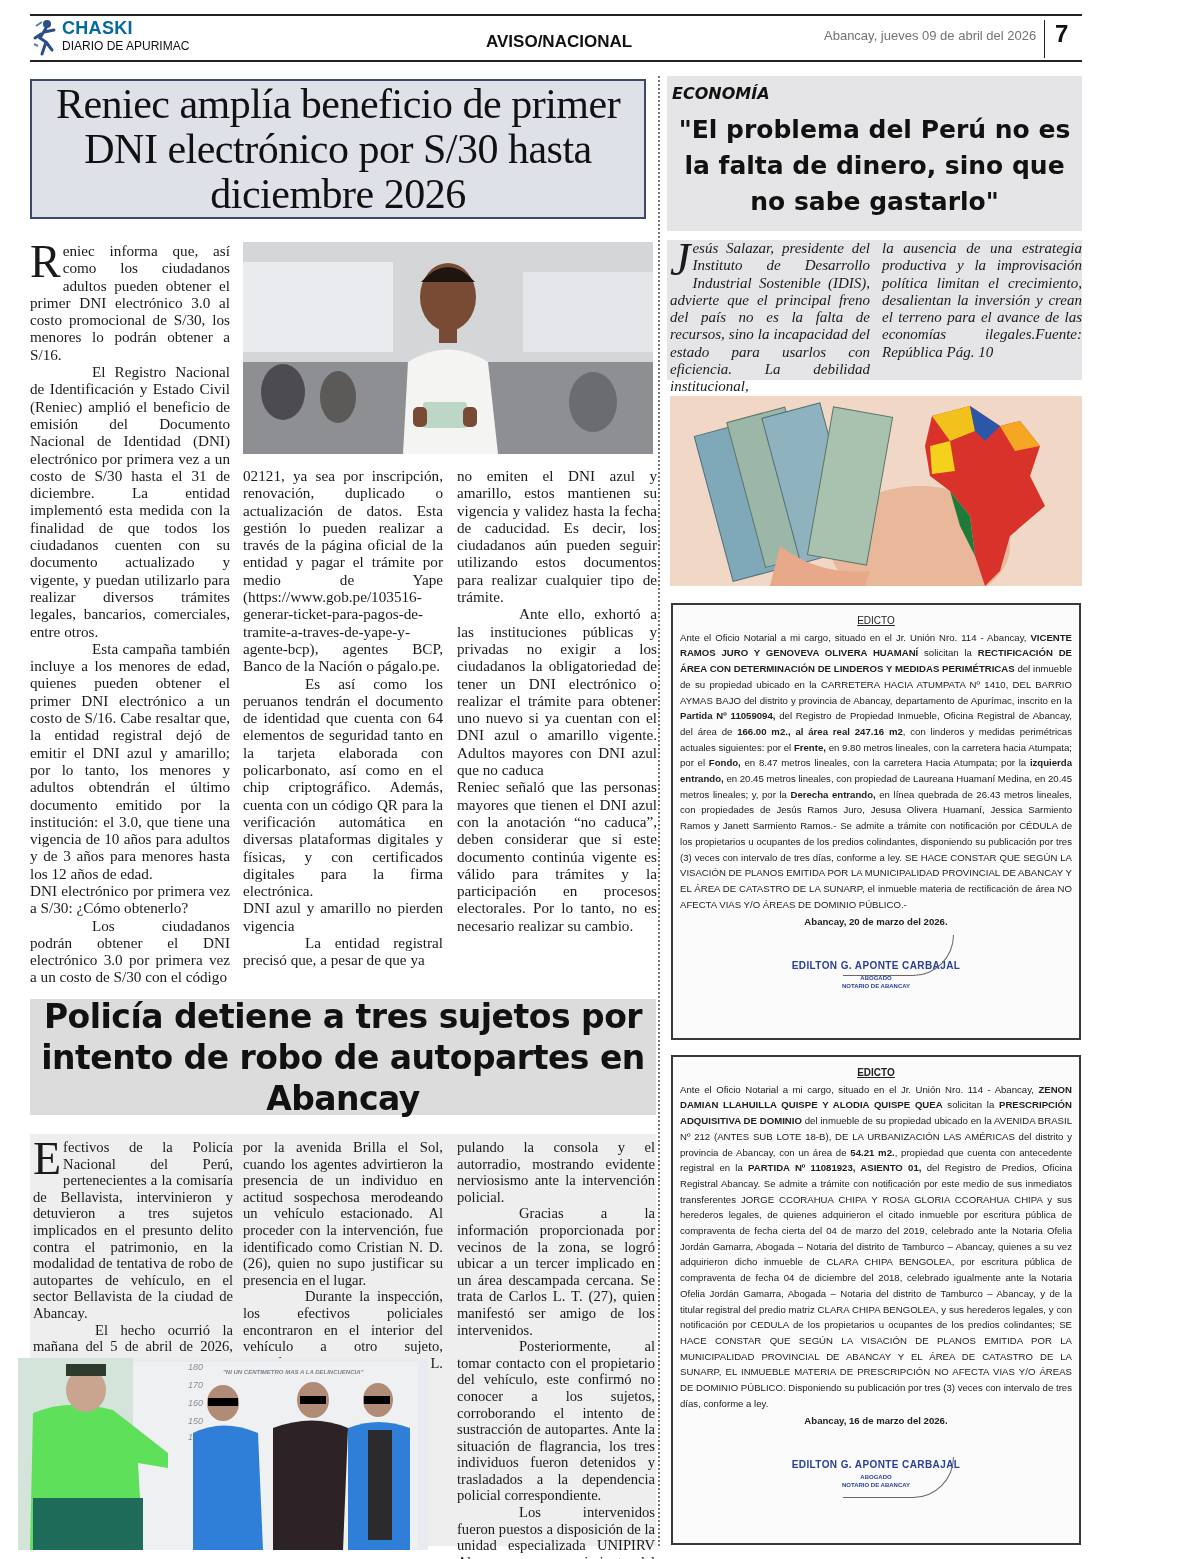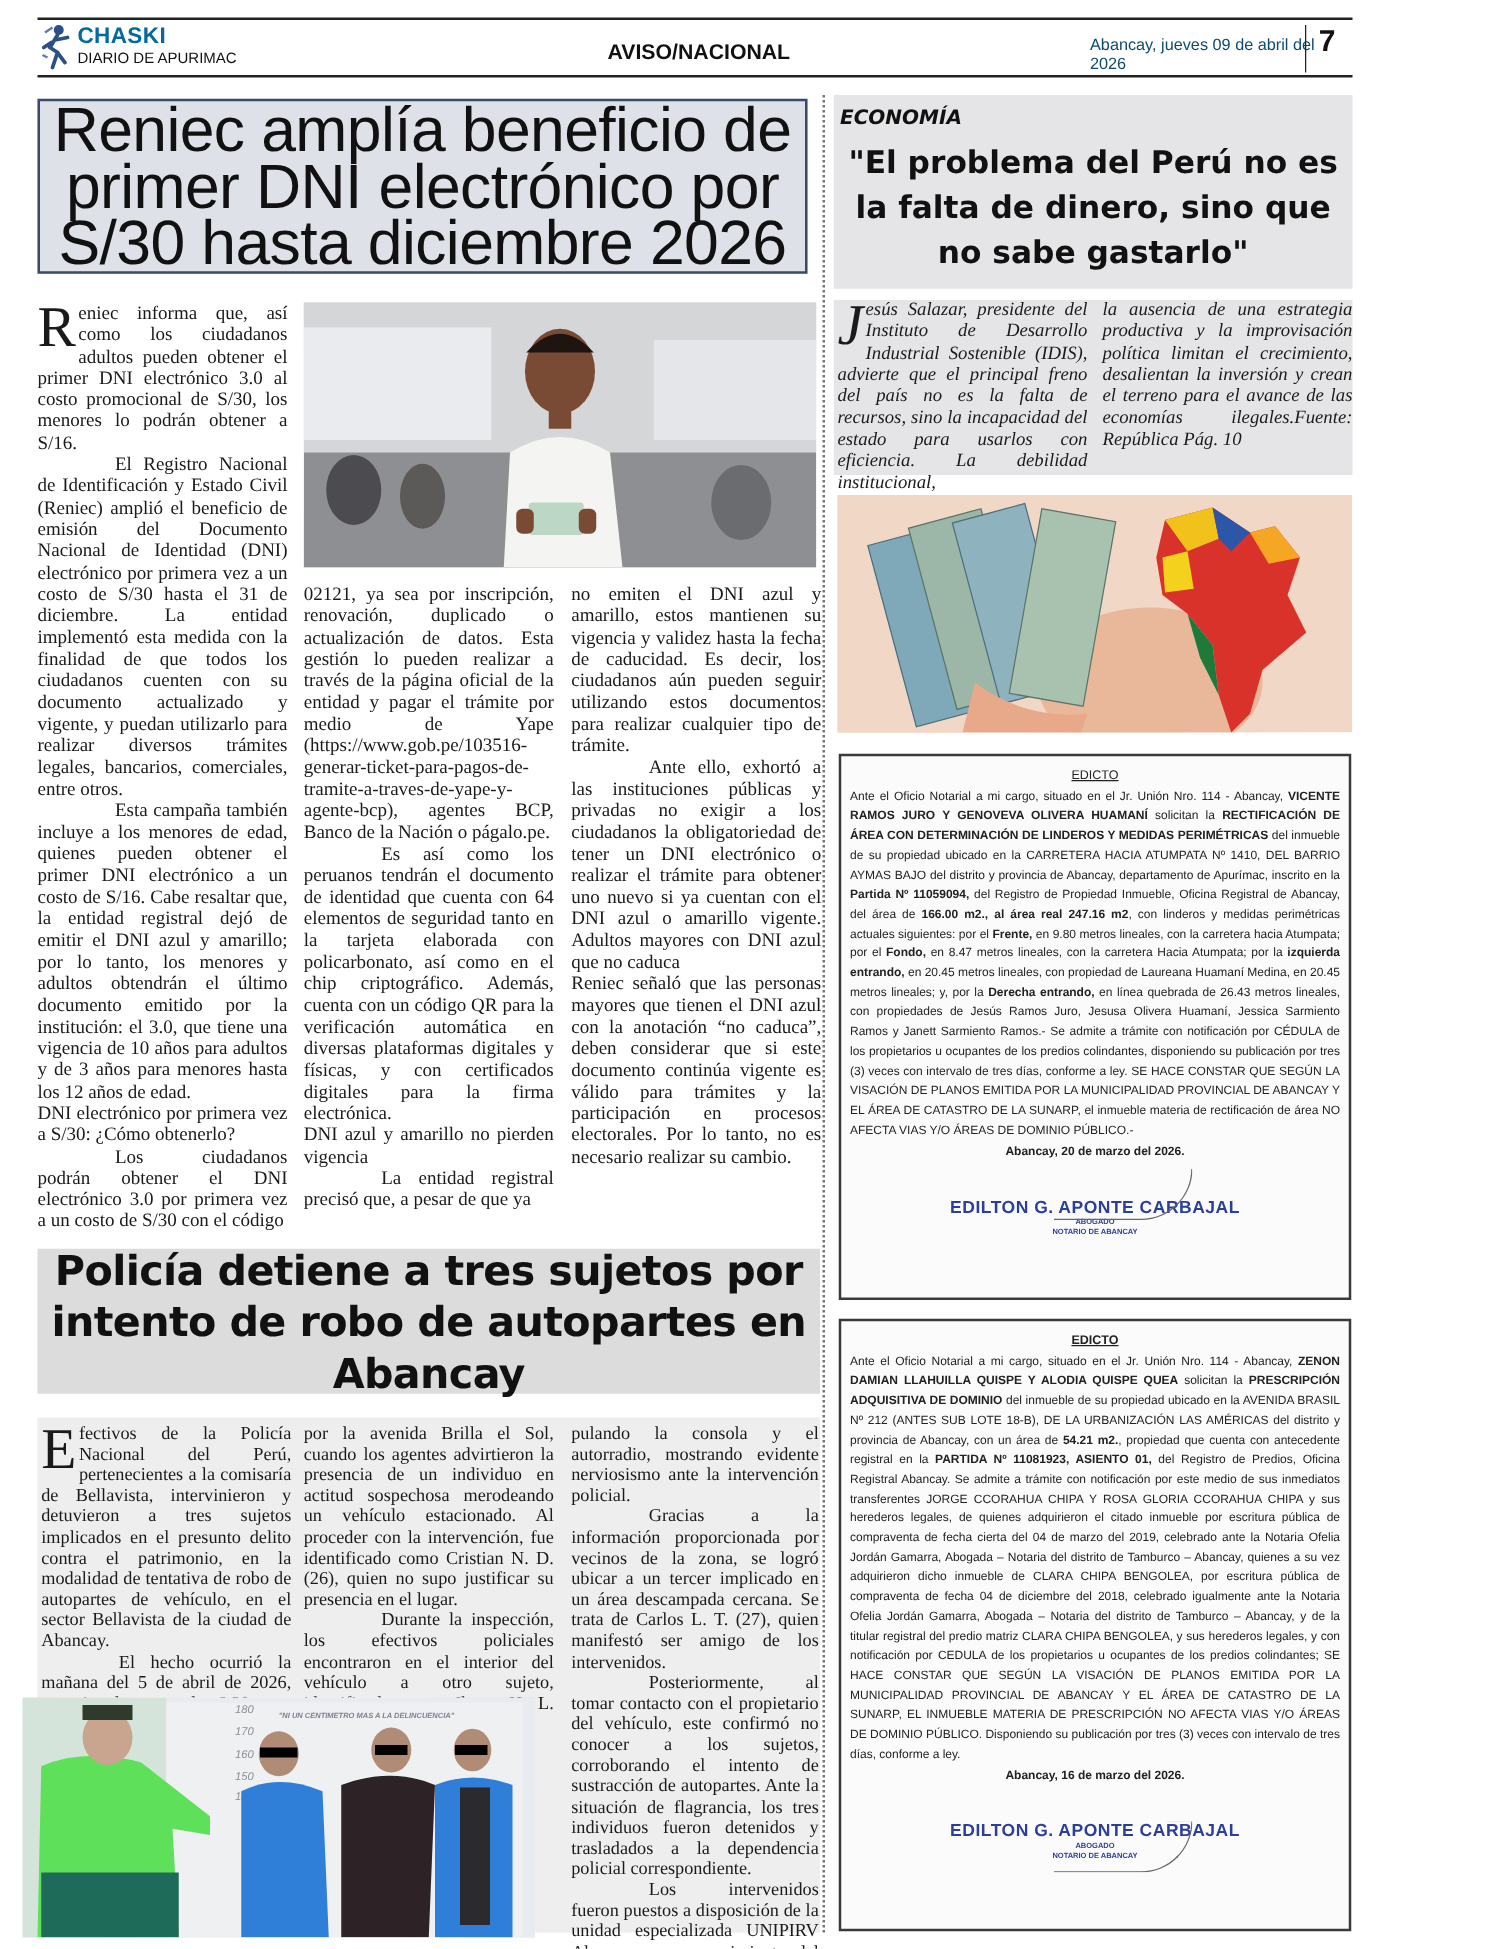"Abancay, jueves 09 de abril" .date-label { color: #0c4a6e -> #737373; margin-left: 48px -> none }
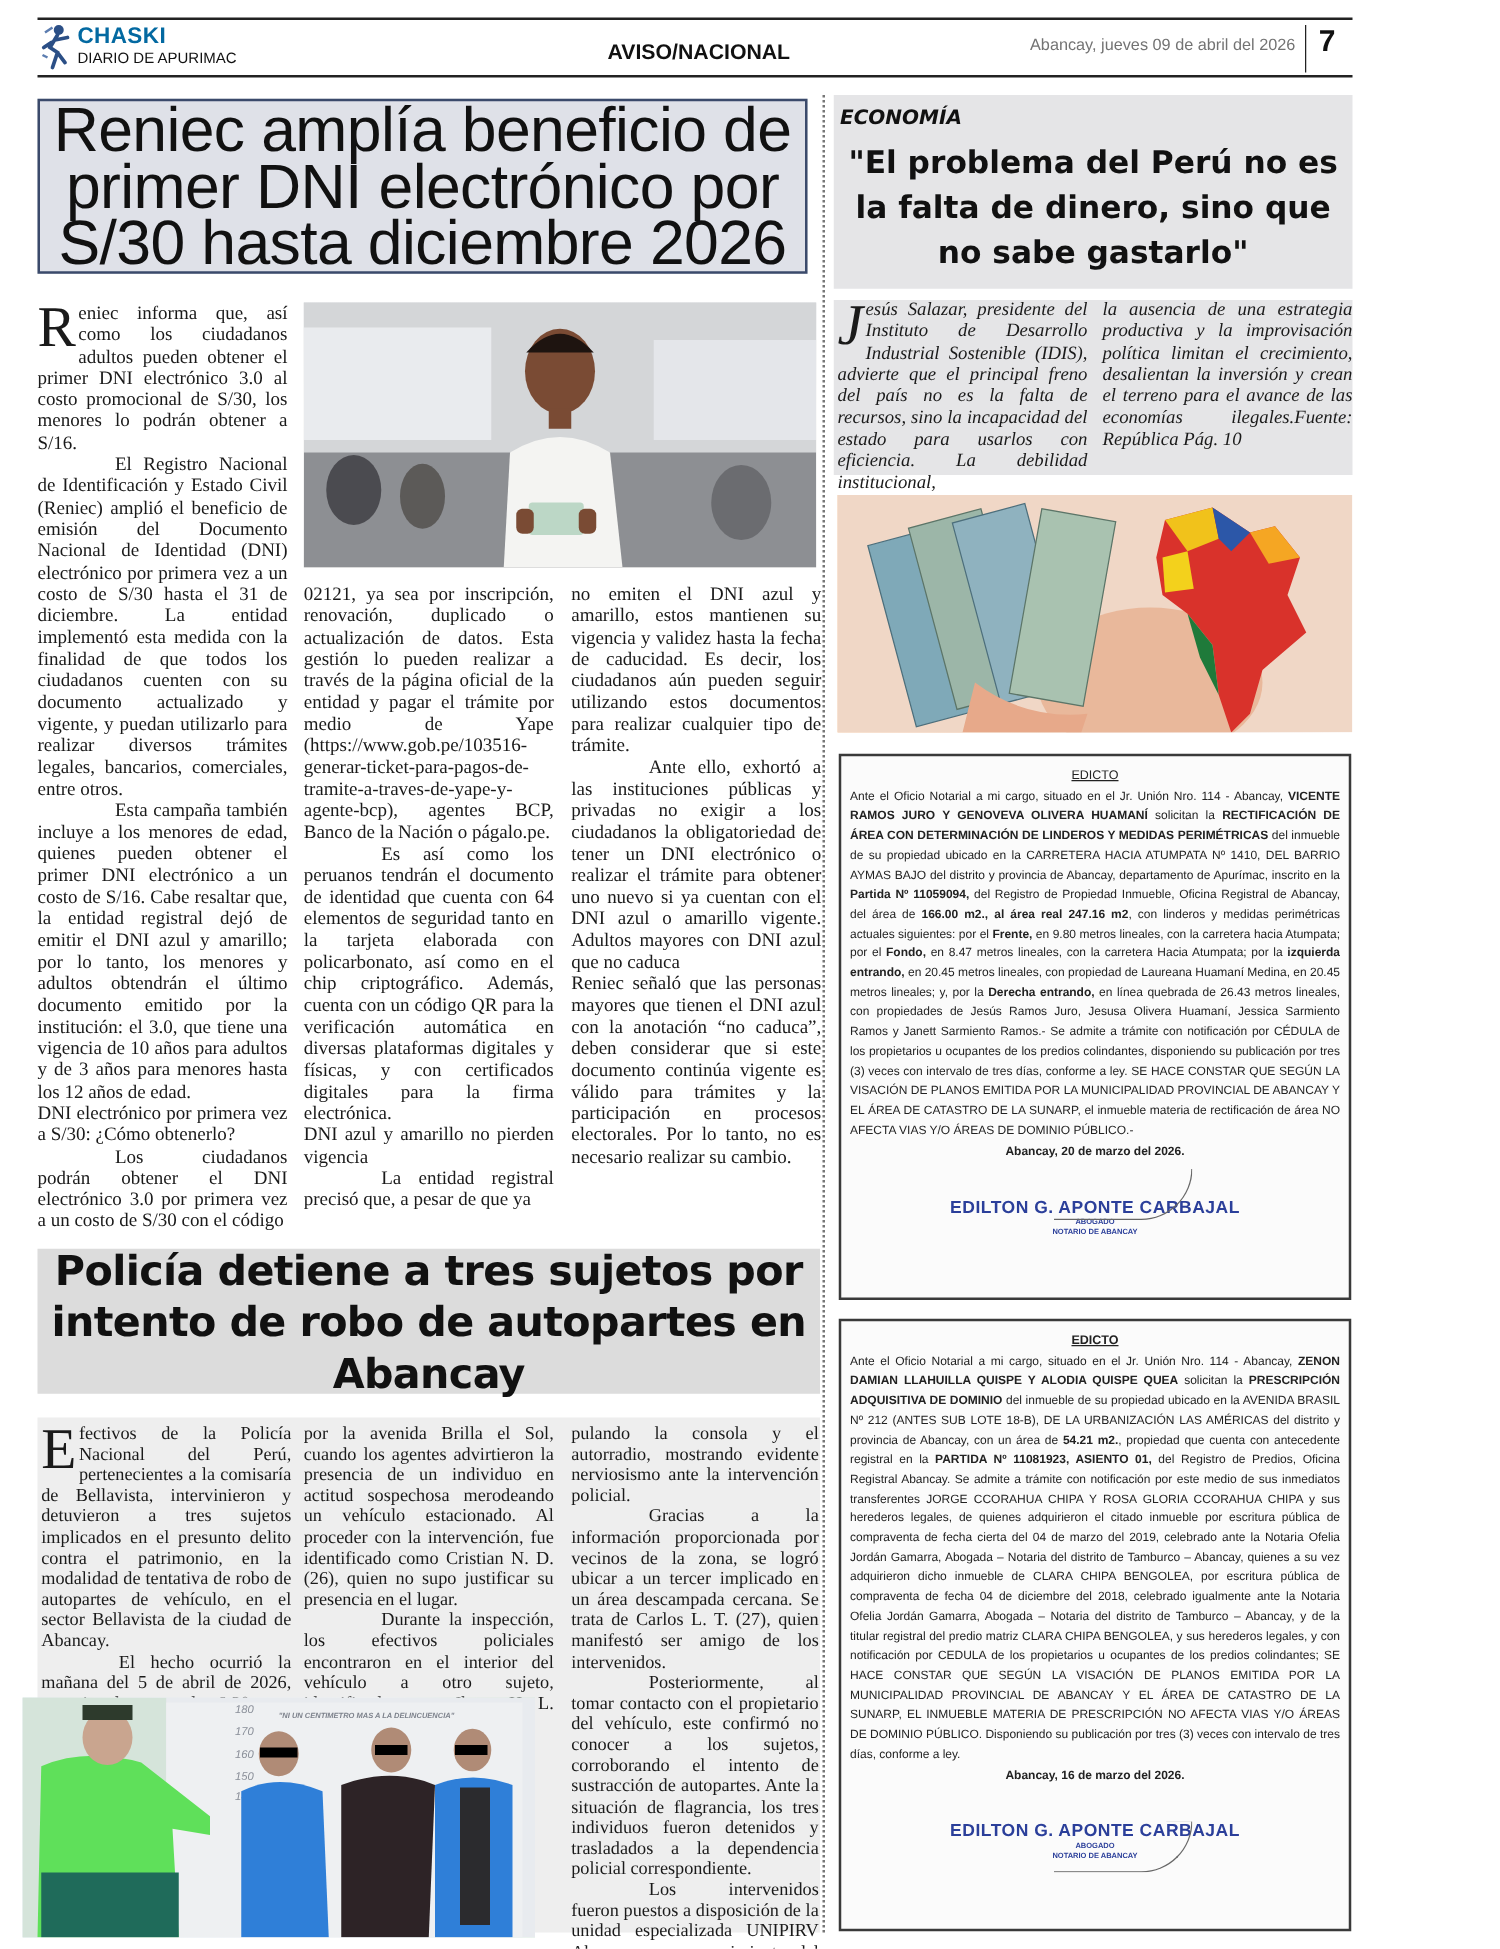"Reniec amplía beneficio de primer" .headline-box h1 { font-family: Liberation Sans, sans-serif -> Liberation Serif, serif; font-size: 50px -> 42px }
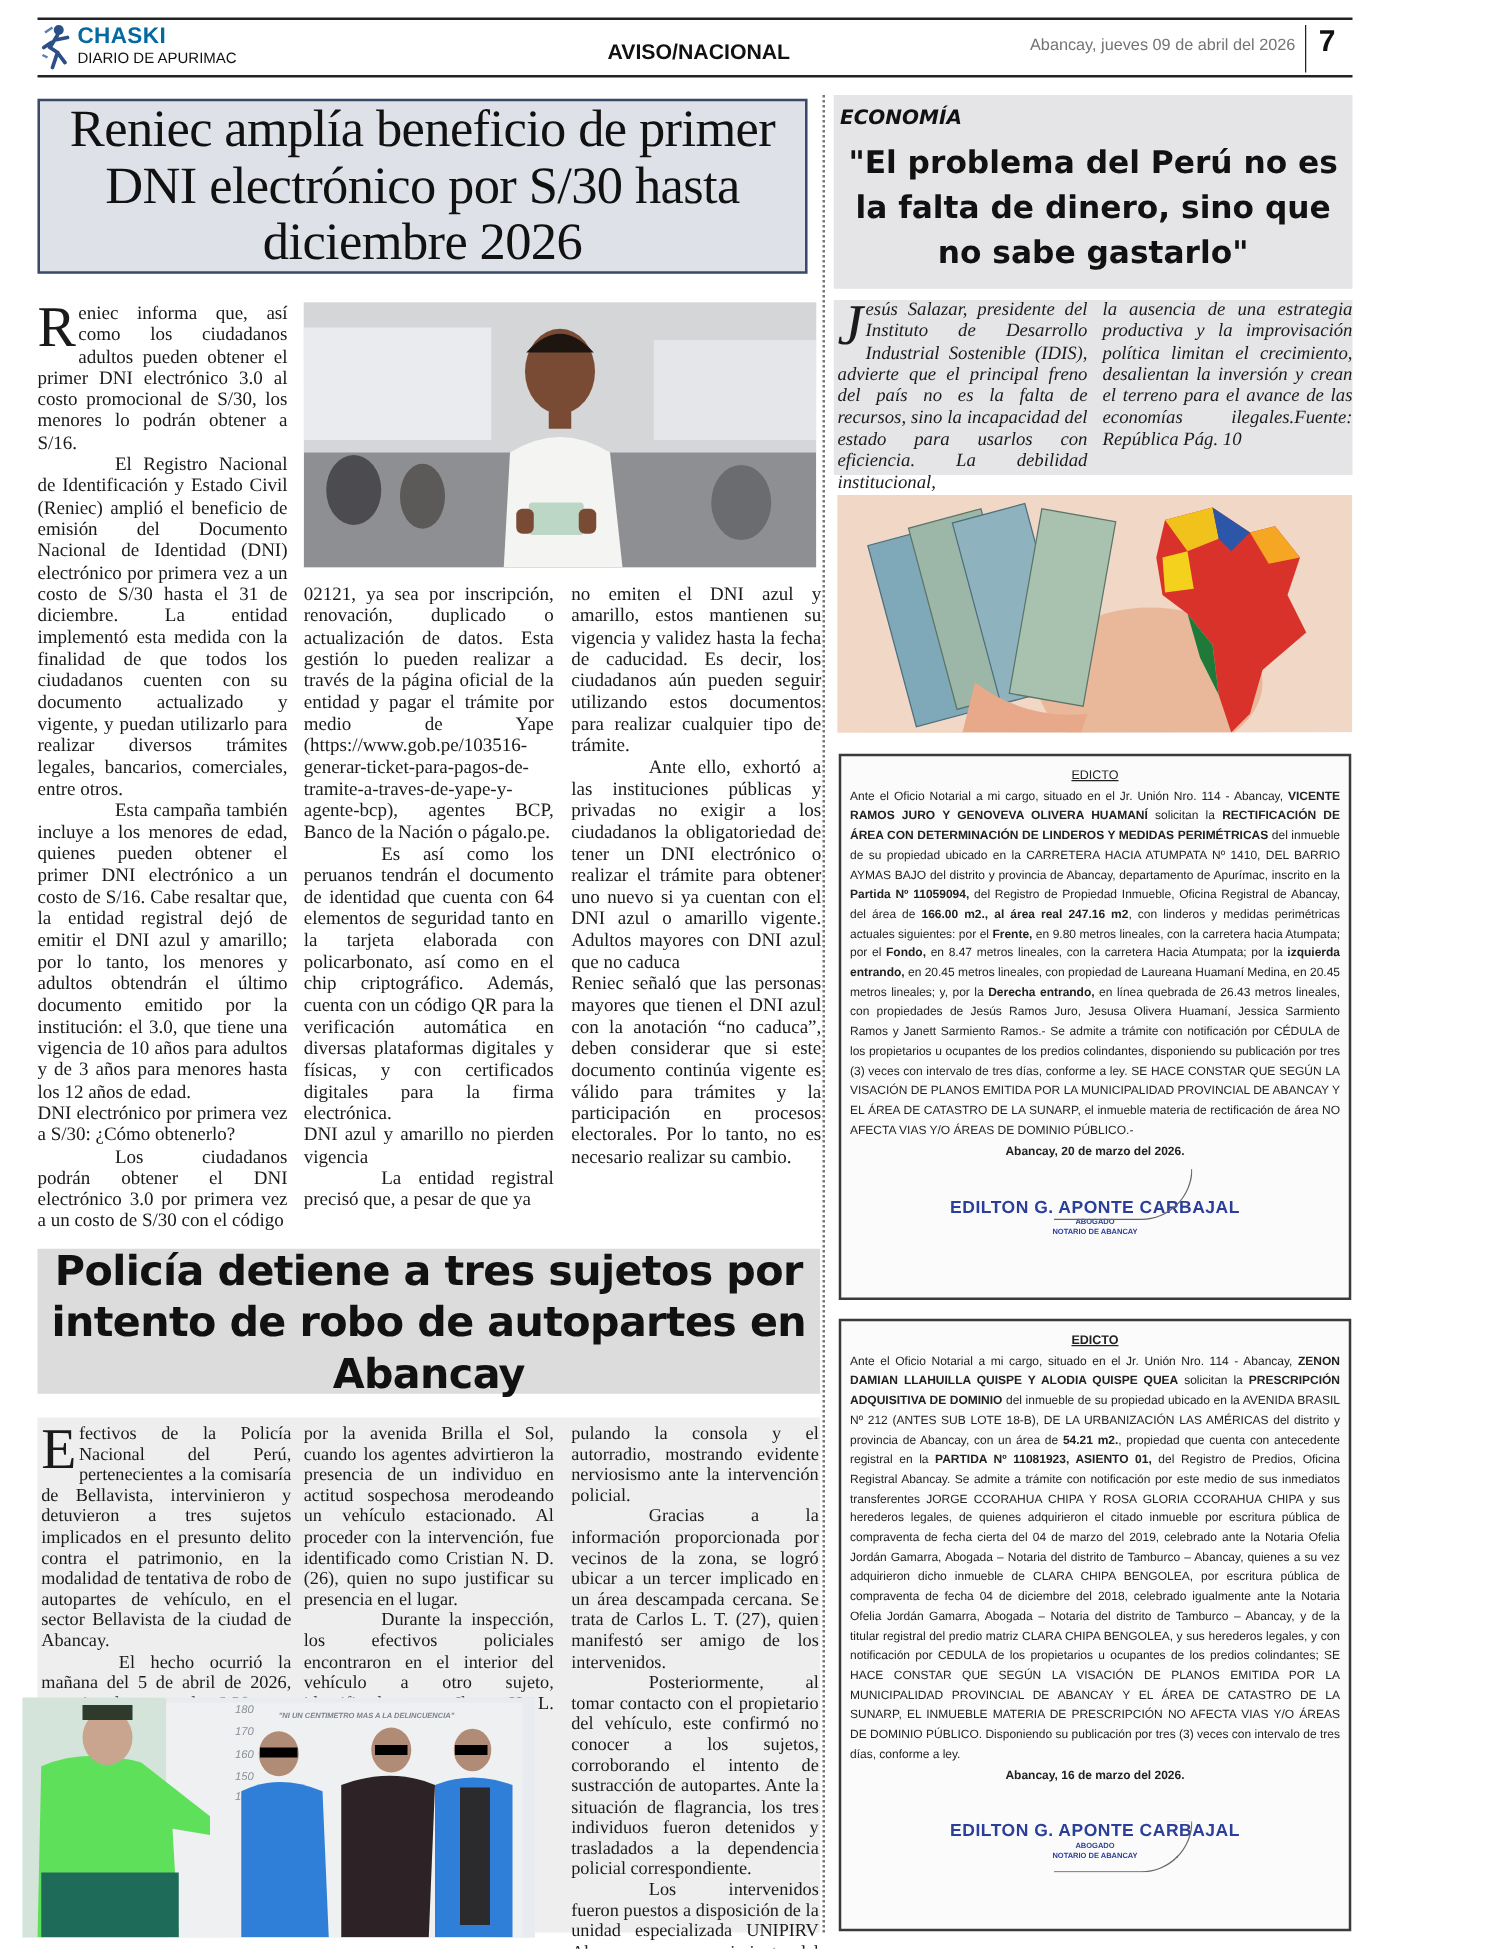"EDILTON G. APONTE CARBAJAL" .sign-name { font-size: 14px -> 10px }
